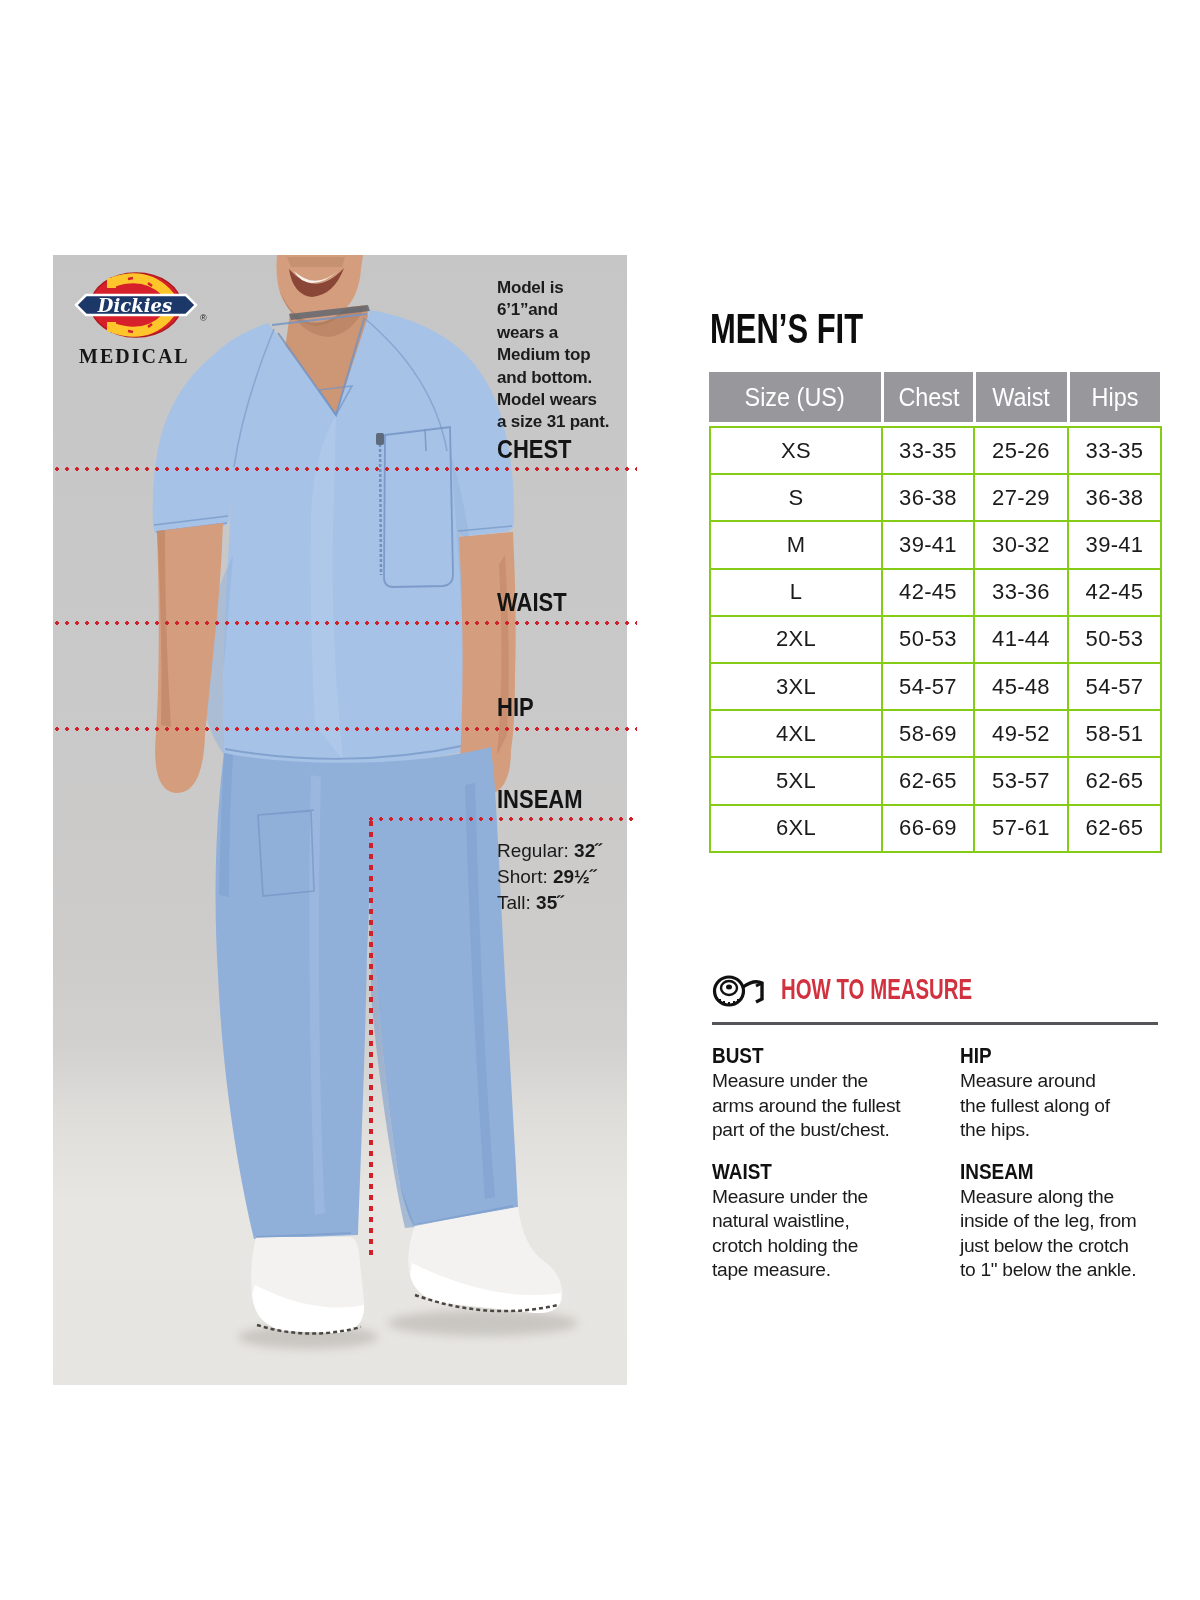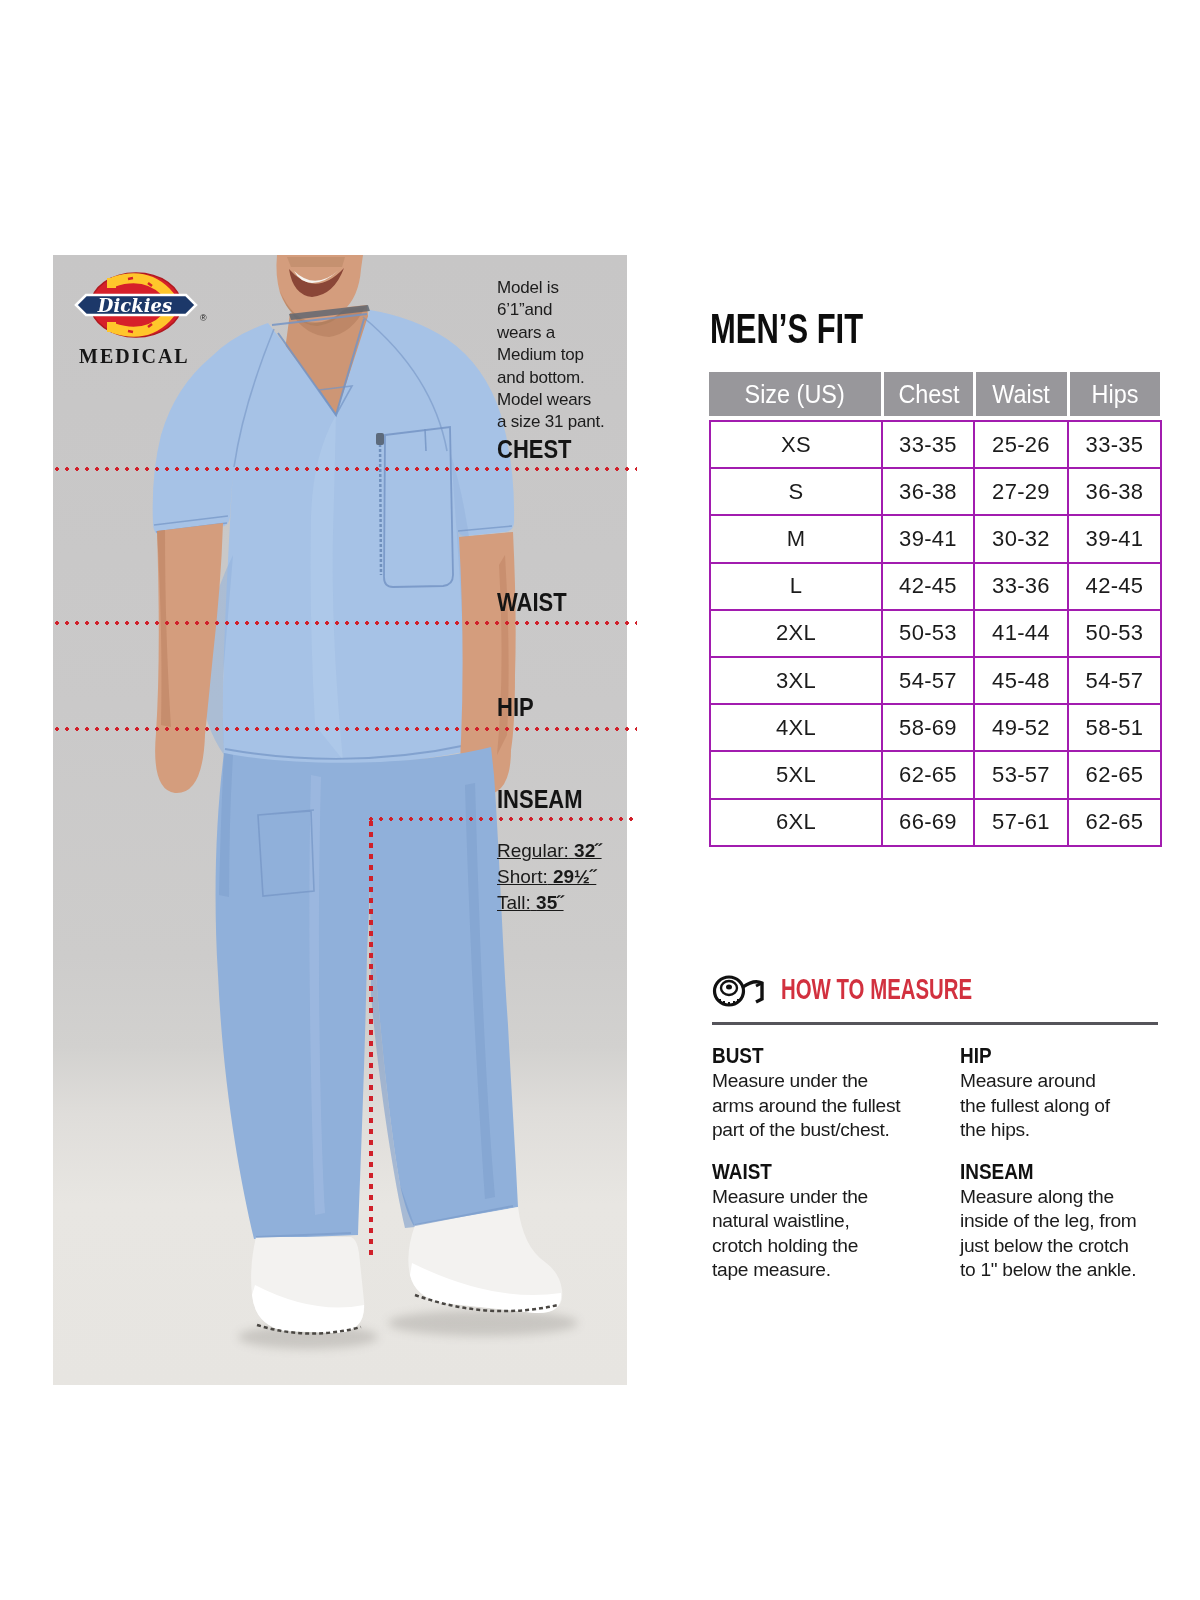"Model is" .model-note { font-weight: normal -> bold }
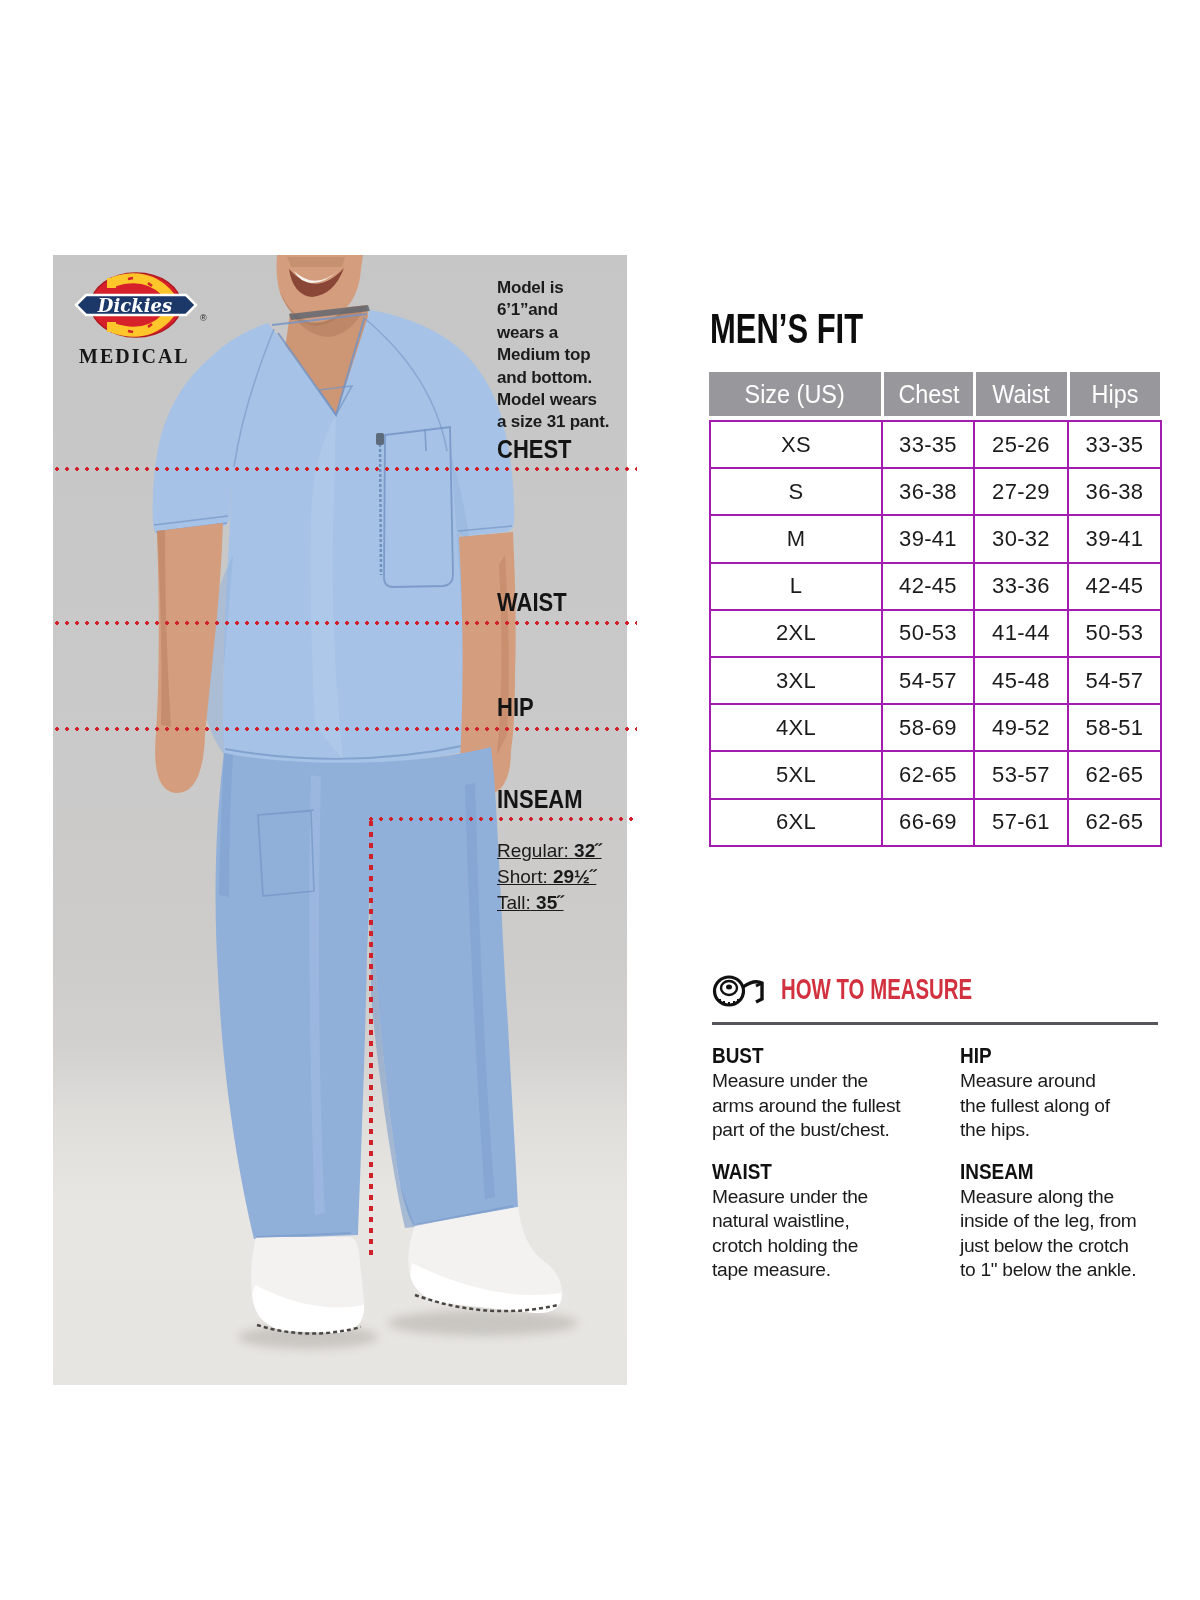"Size (US)" .st-header { height: 44px -> 50px }
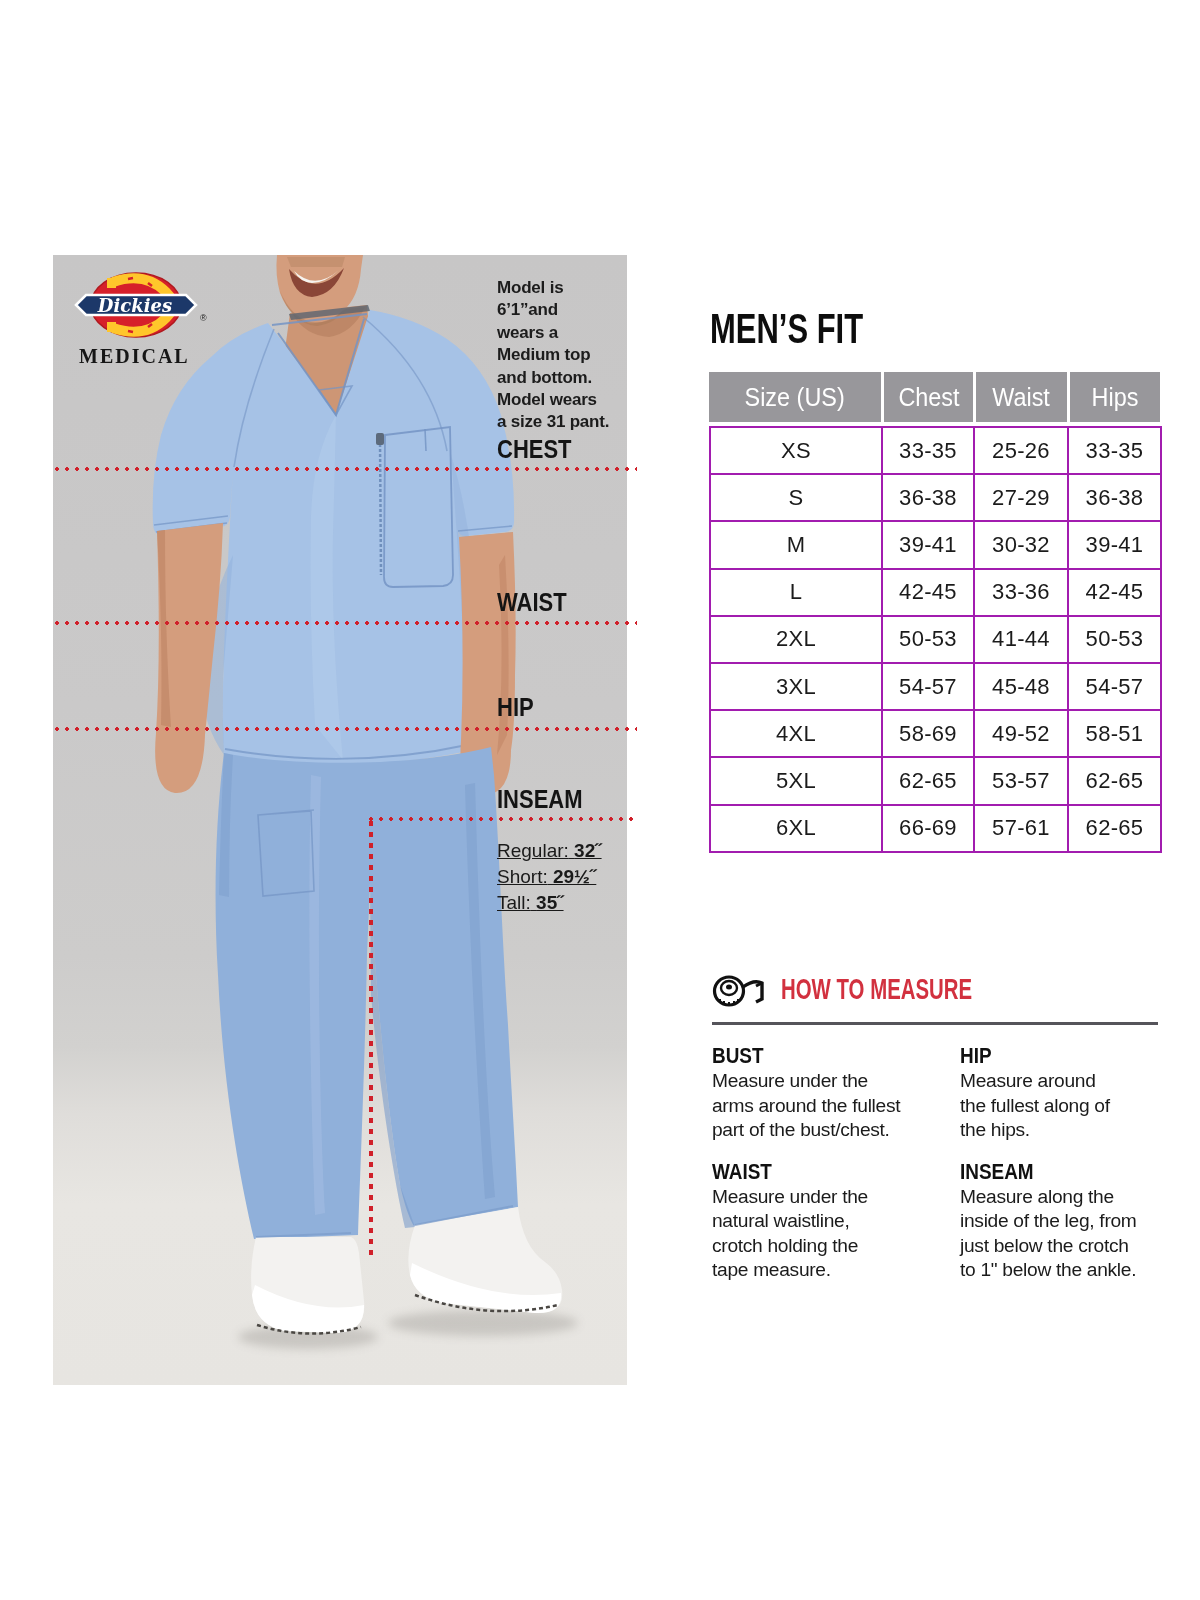"XS" table.st-body td { border: 2px solid #a21caf -> 2px solid #84cc16 }
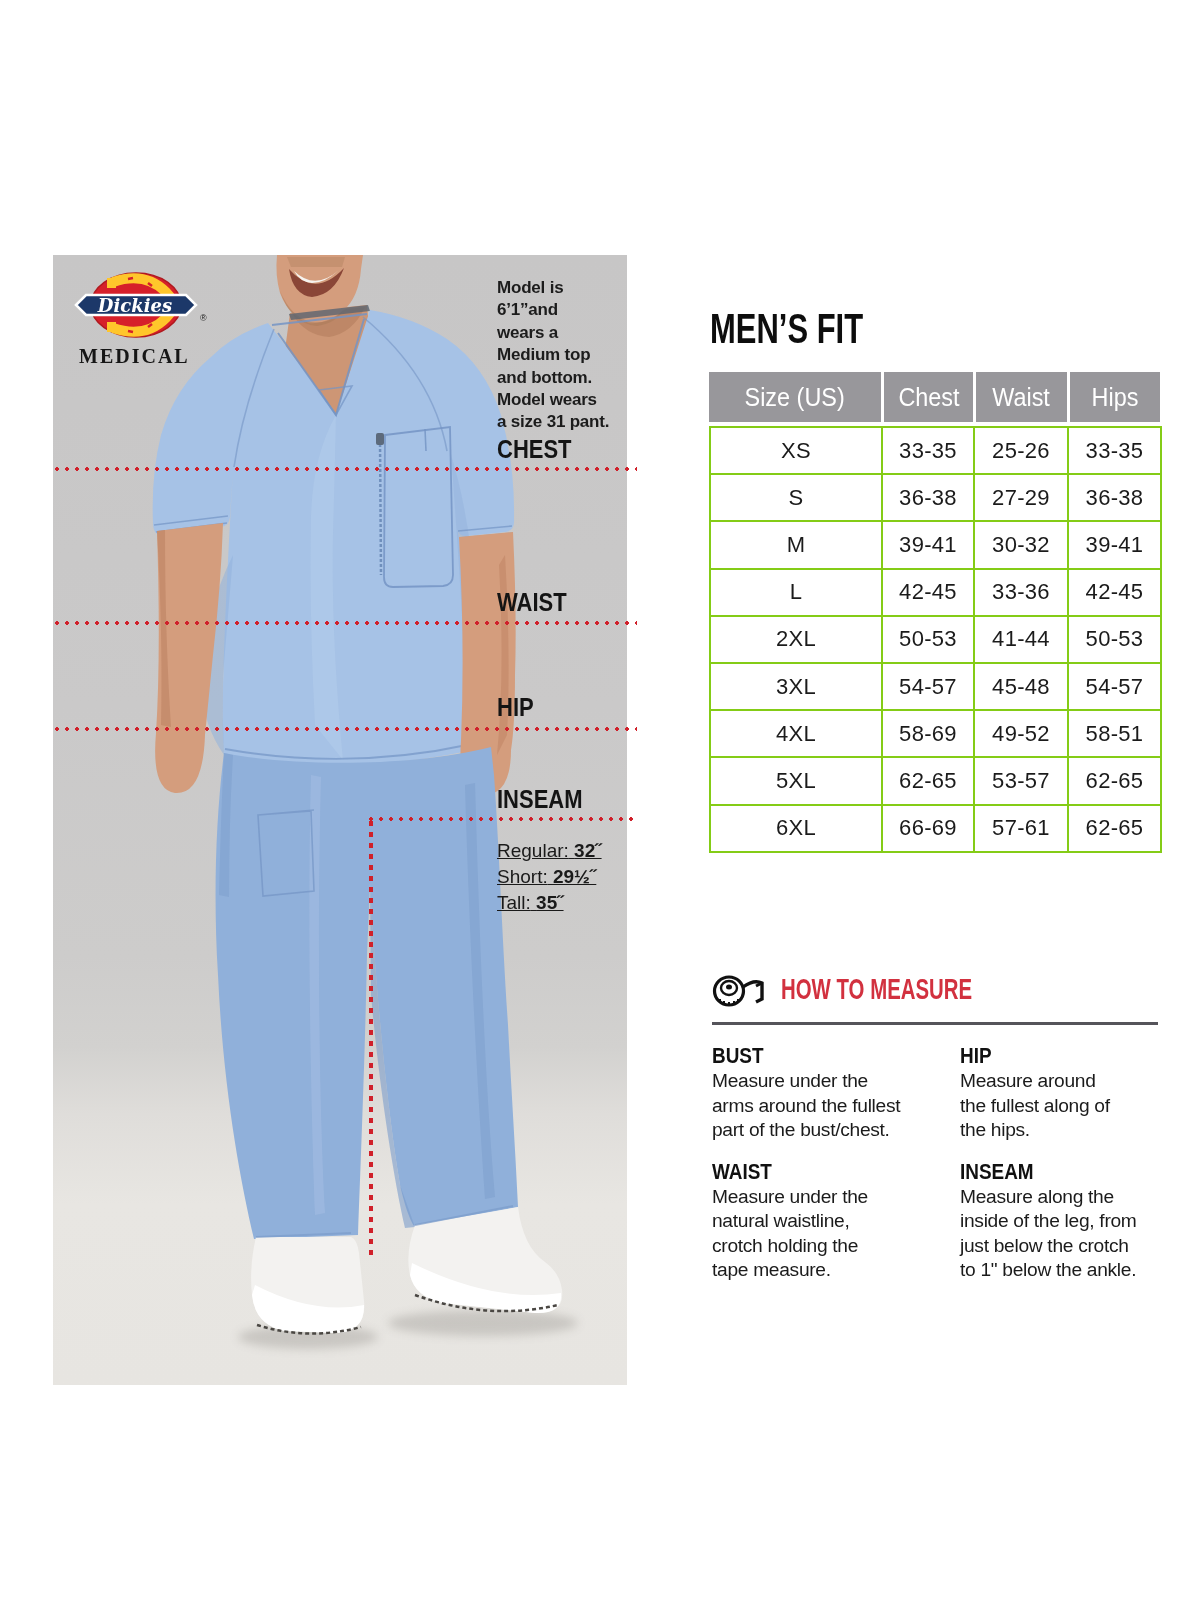"Regular: 32˝" .inseam-info { text-decoration: underline -> none }
